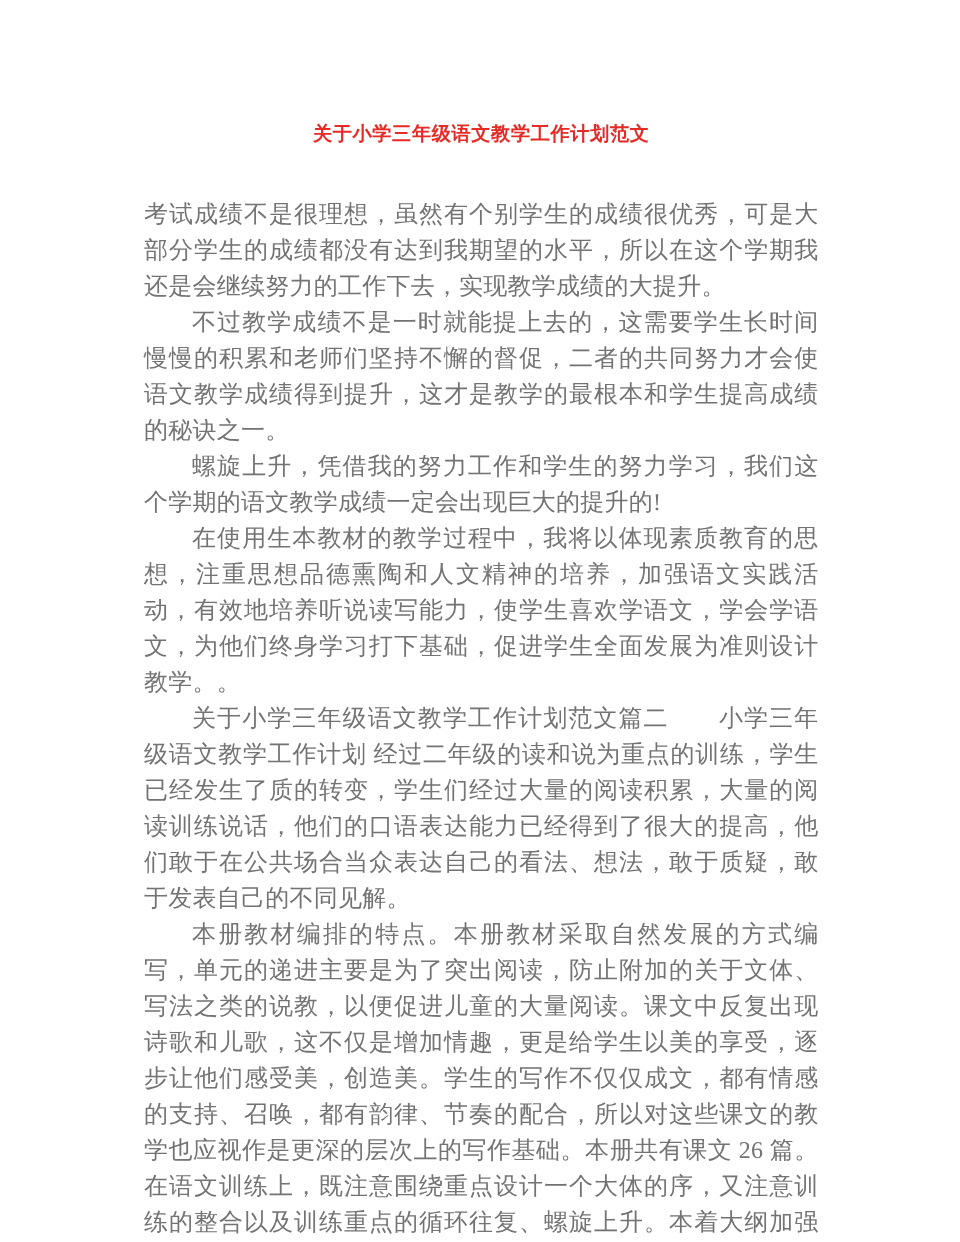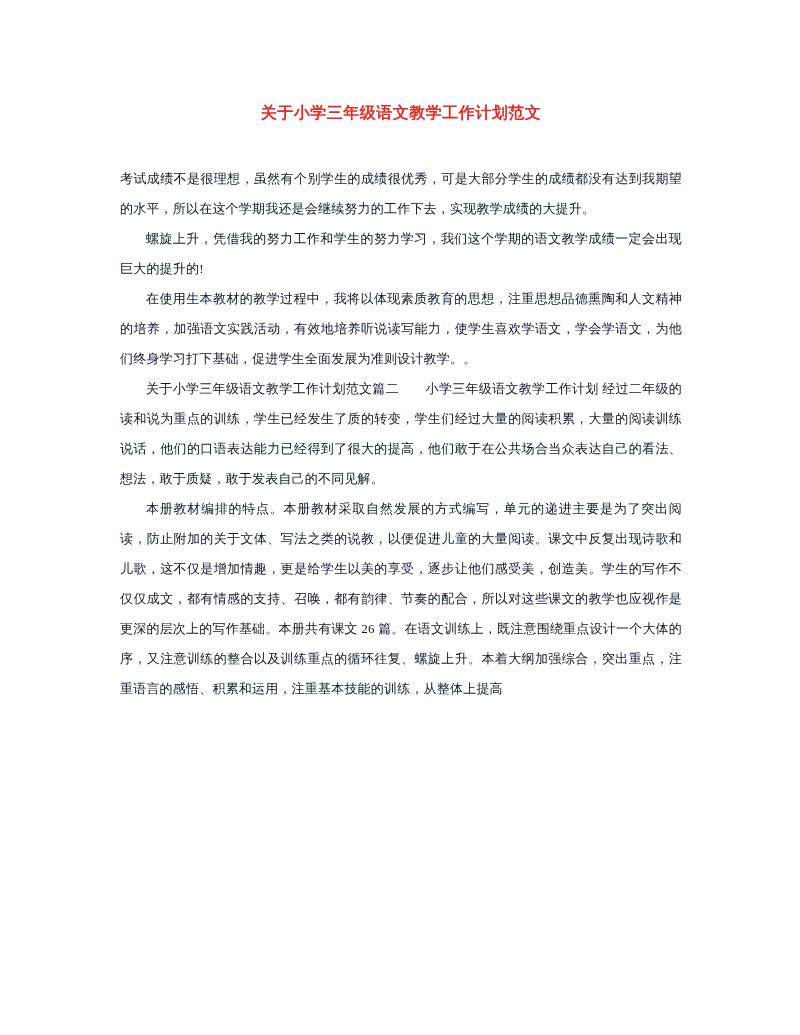"考试成绩不是很理想，虽然有个别学生的成绩很优秀，可是大部分学生的成绩都没有达到我" p.body-para { color: #0f172a -> #737373; font-size: 13px -> 20px }
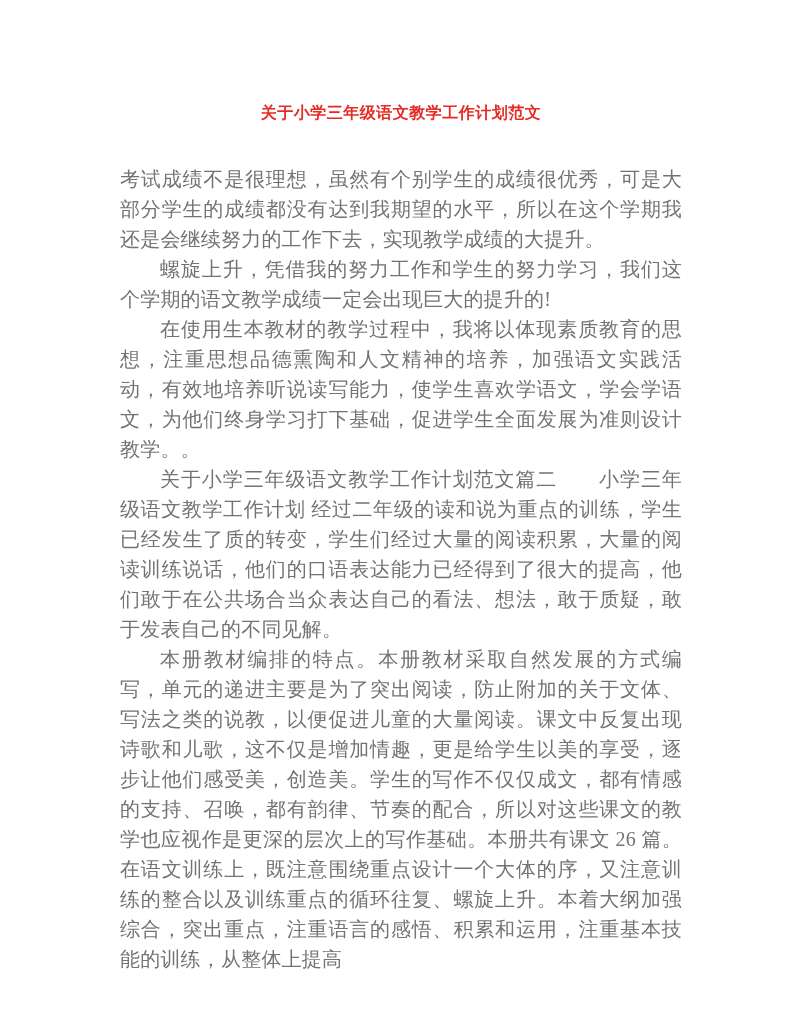"不过教学成绩不是一时就能提上去的，这需要学生长时间慢慢的积累和老师们坚持不懈的督" p.body-para { html: none -> <p>不过教学成绩不是一时就能提上去的，这需要学生长时间慢慢的积累和老师们坚持不懈的督促，二者的共同努力才会使语文教学成绩得到提升，这才是教学的最根本和学生提高成绩的秘诀之一。</p> }
